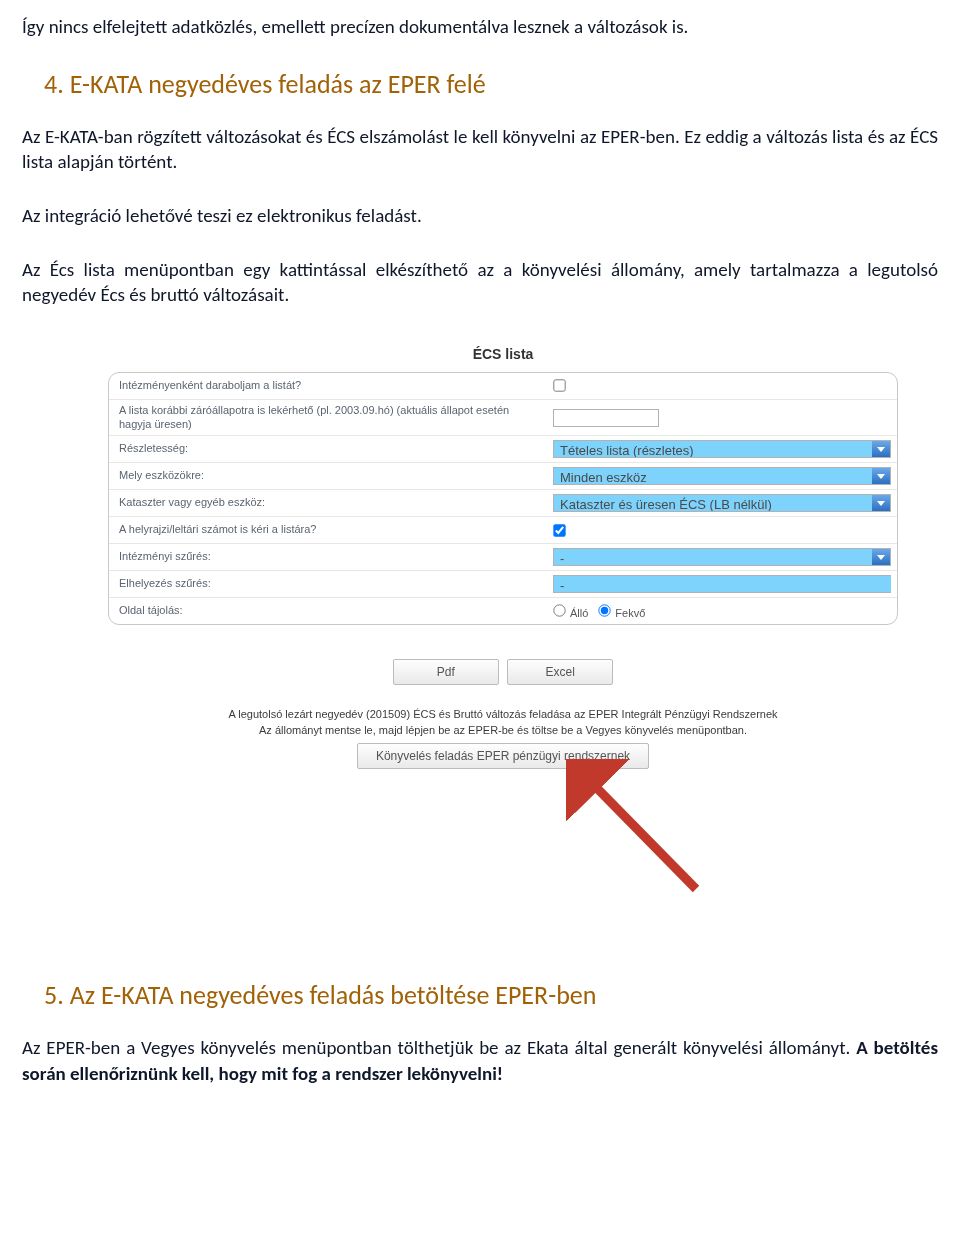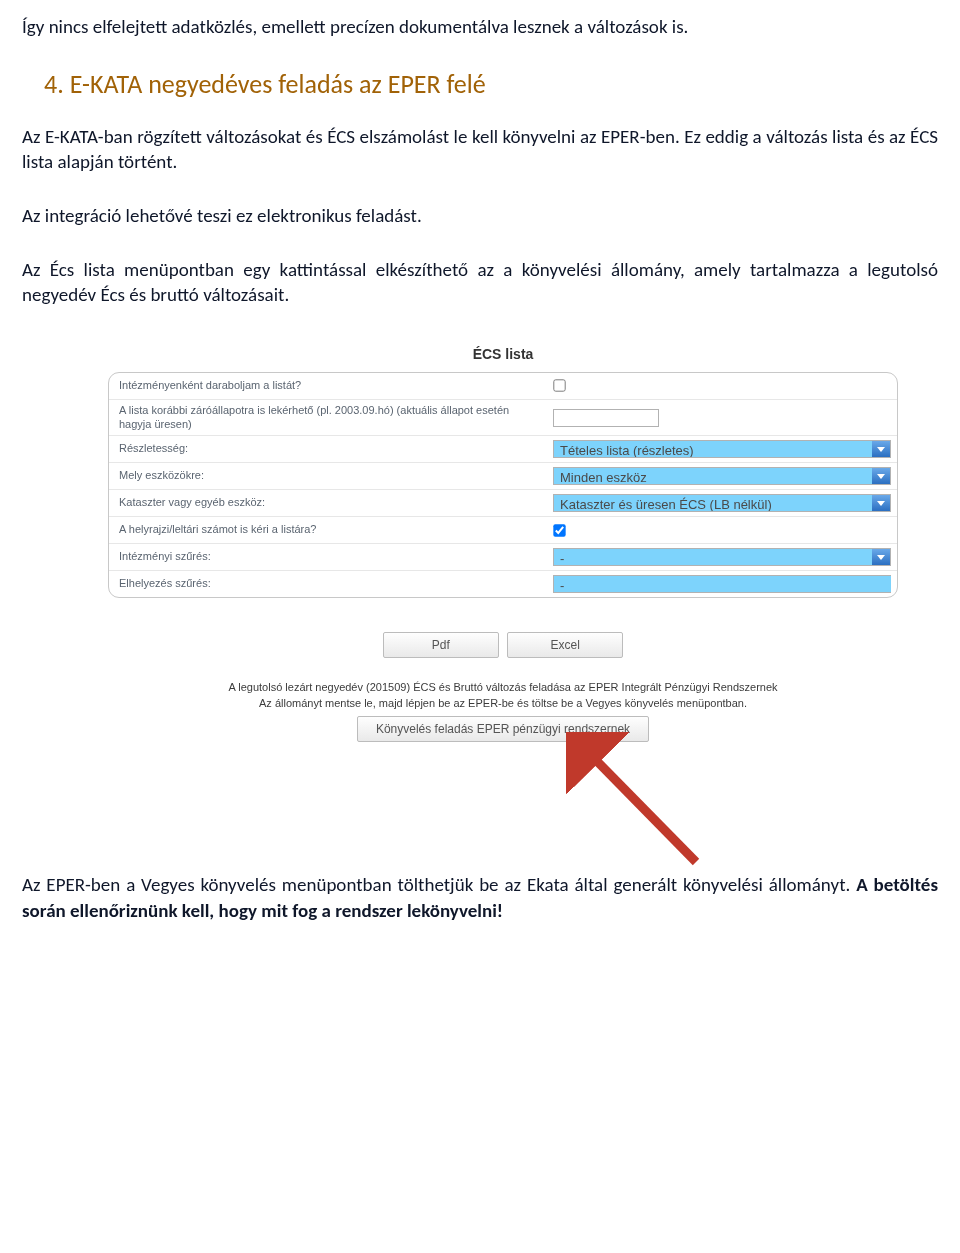"Oldal tájolás:" div.form-row { html: none -> <div> <div>Oldal tájolás:</div> <div> <label><input><span>Álló</span></label> <label><input><span>Fekvő</span></label> </div> </div> }
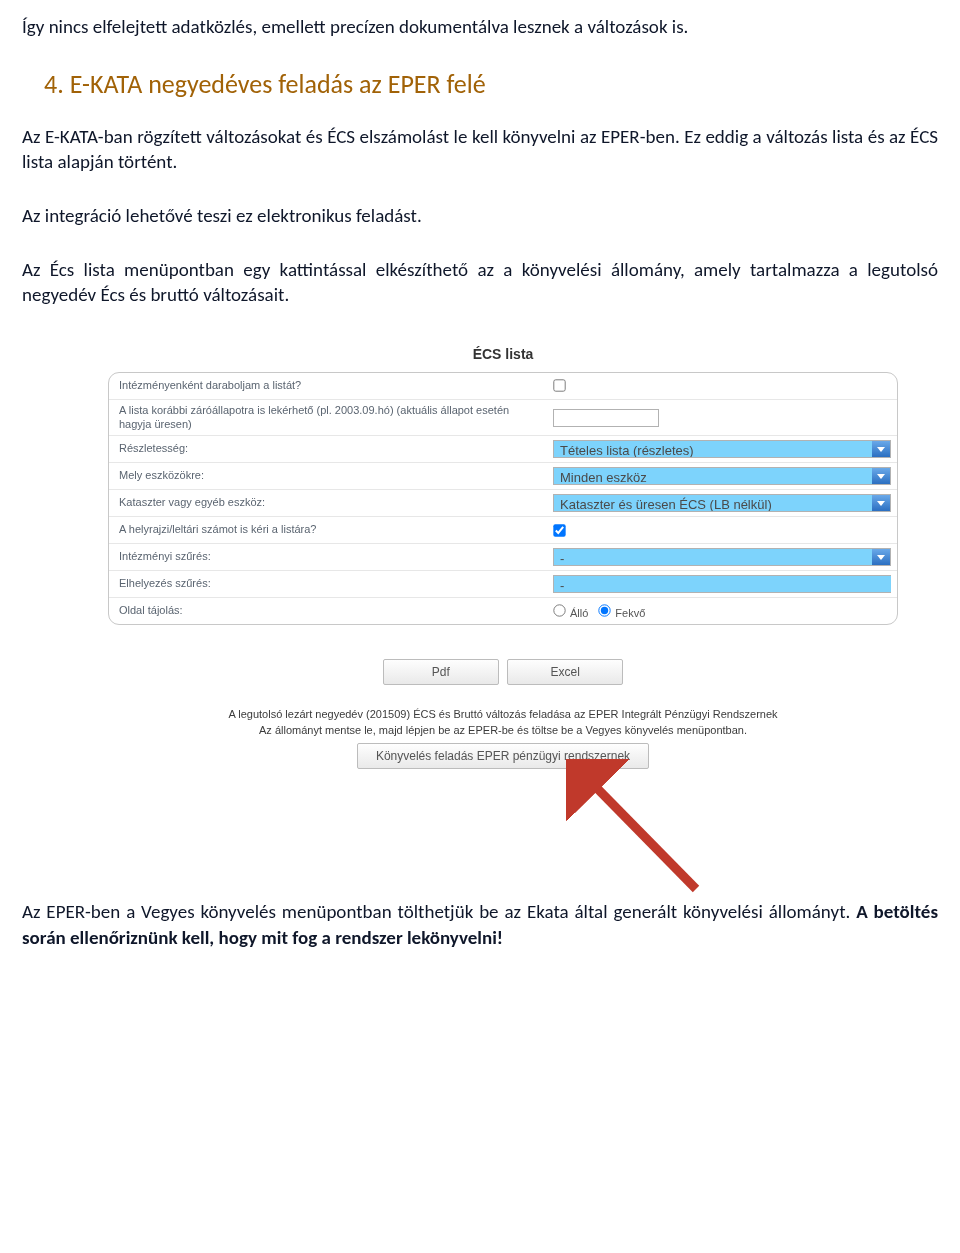"Pdf" .btn { width: 116px -> 106px }
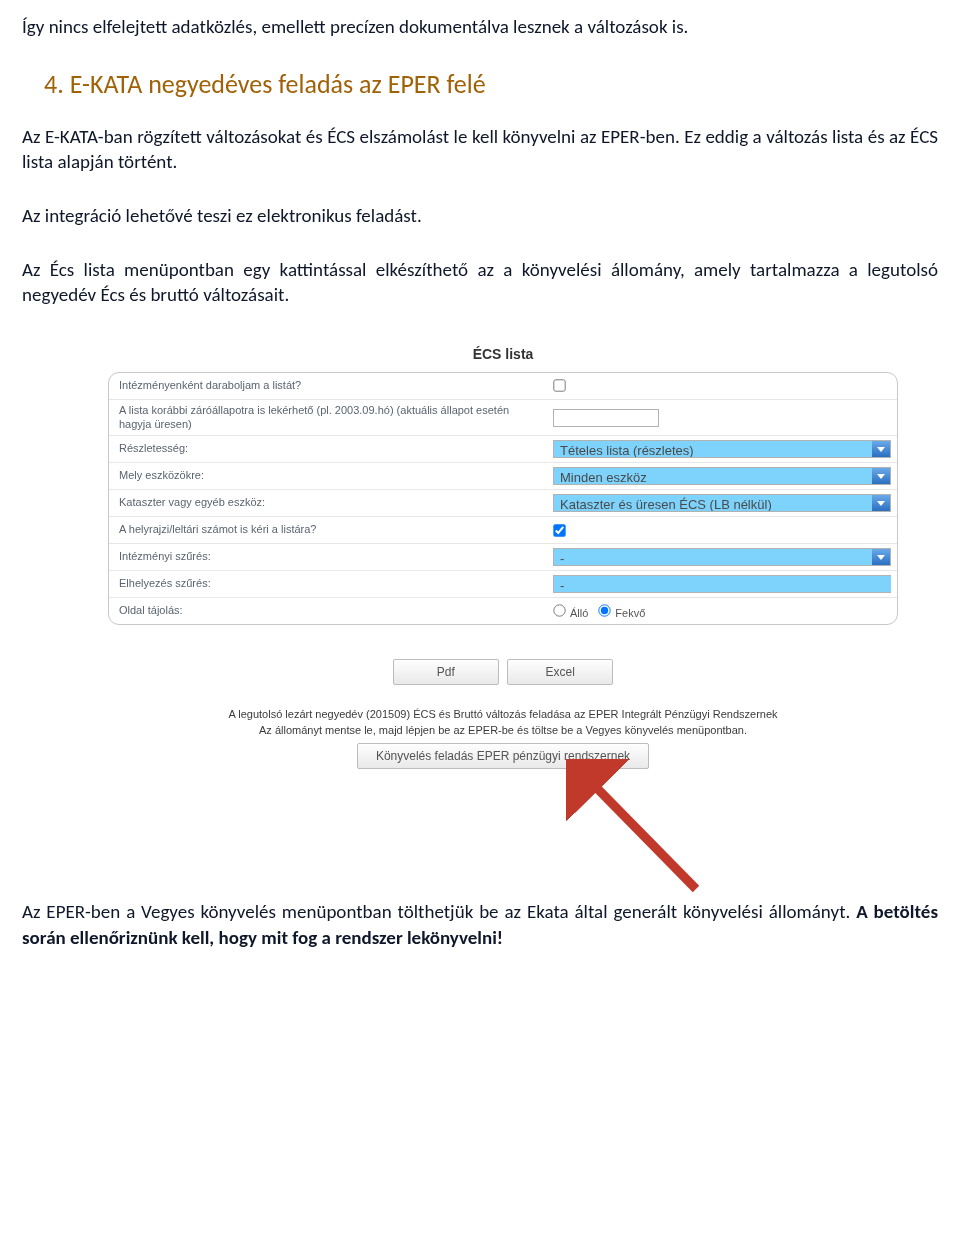"5. Az E-KATA negyedéves feladás" h2.heading { html: none -> <h2> <span>5.</span><span>Az E-KATA negyedéves feladás betöltése EPER-ben</span> </h2> }
